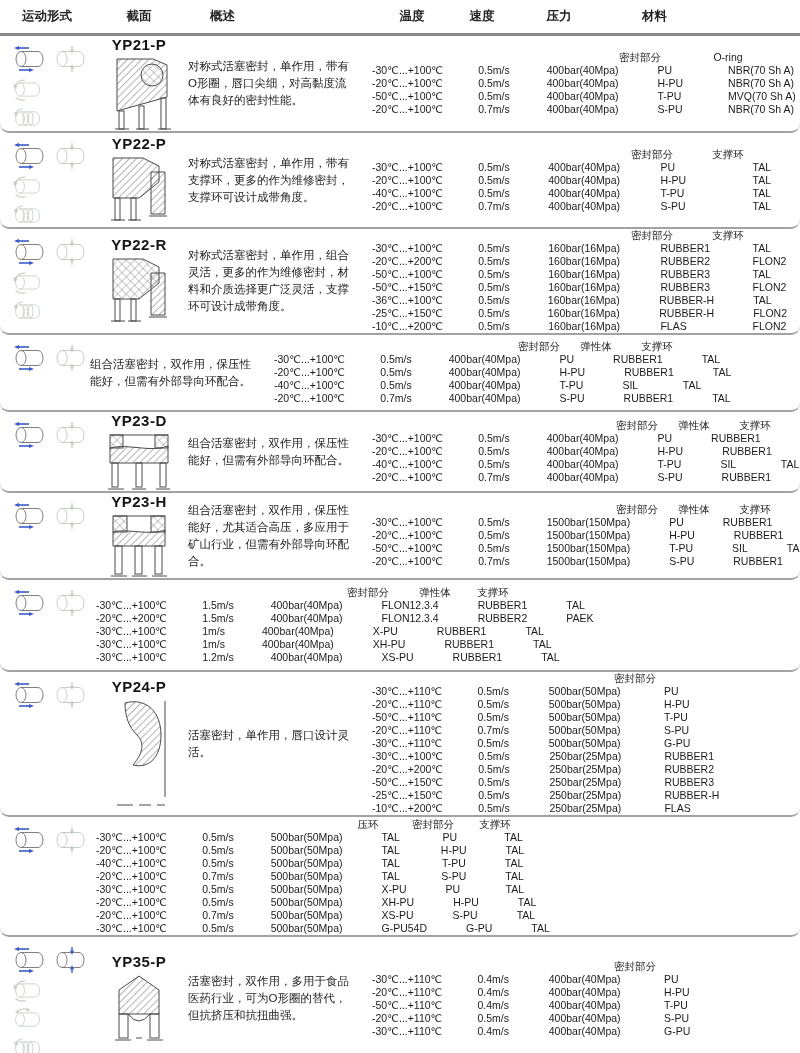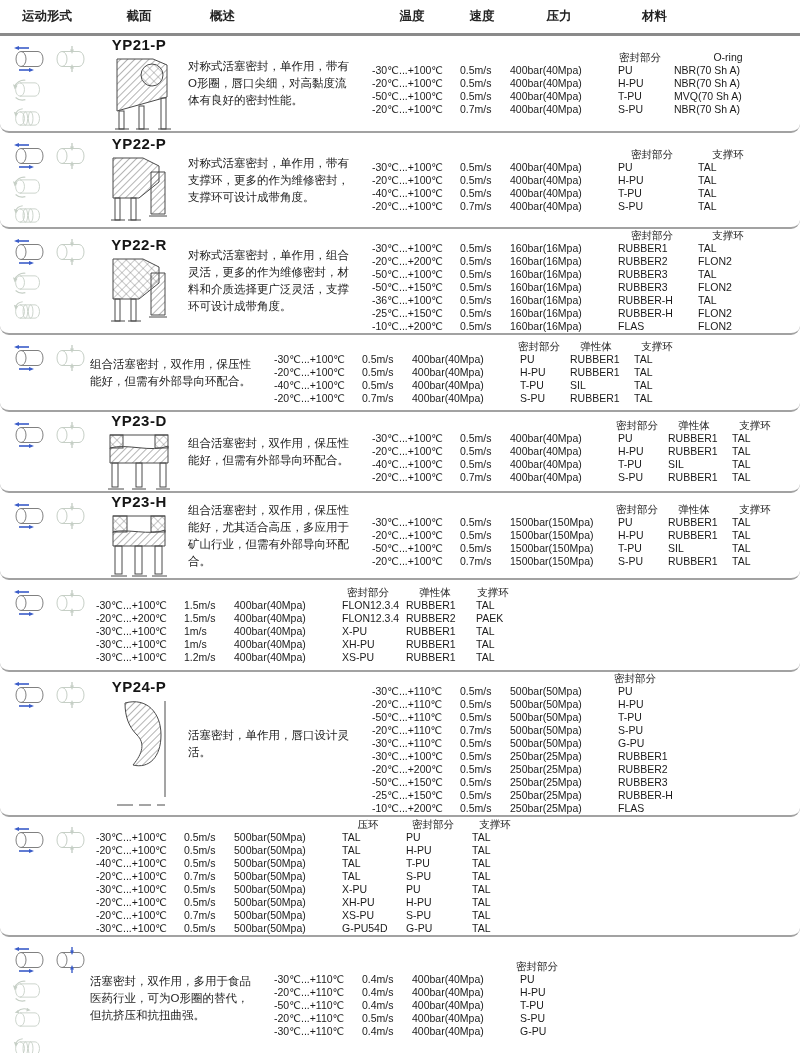"-30℃...+100℃" .dline { gap: none -> 33px }
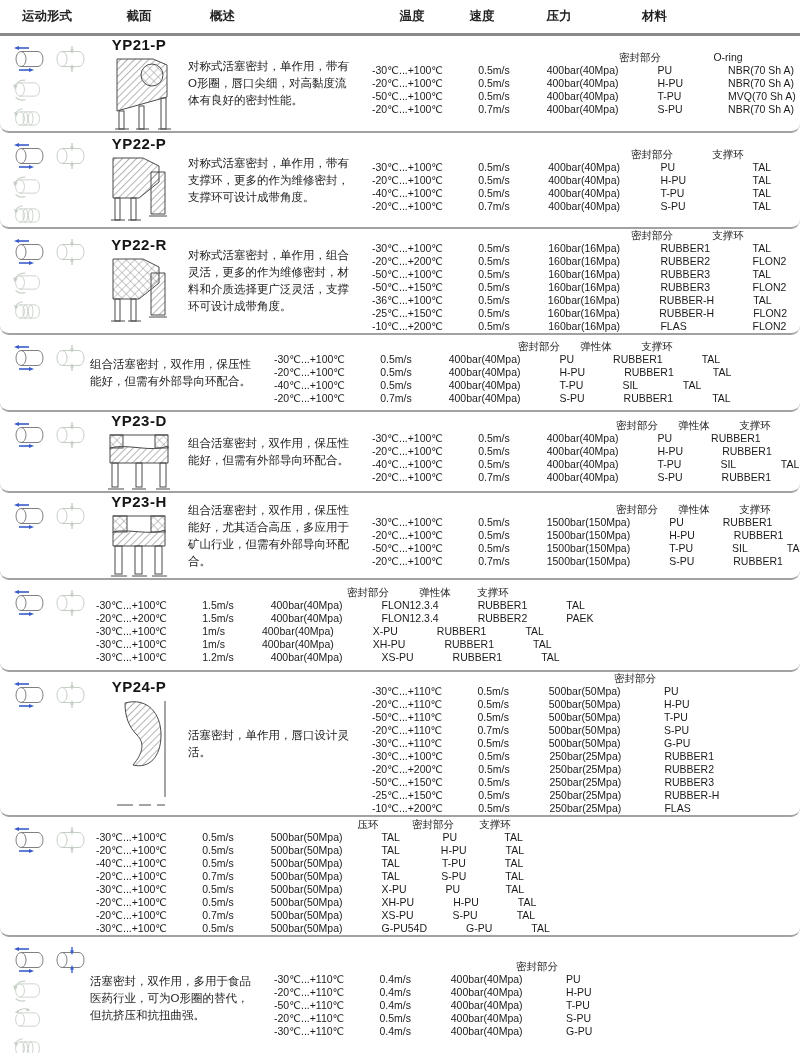"YP35-P" div.c-section { html: none -> <div> <div>YP35-P</div> <svg> <path></path> <rect></rect> <rect></rect> <path></path> <path></path> </svg> </div> }
